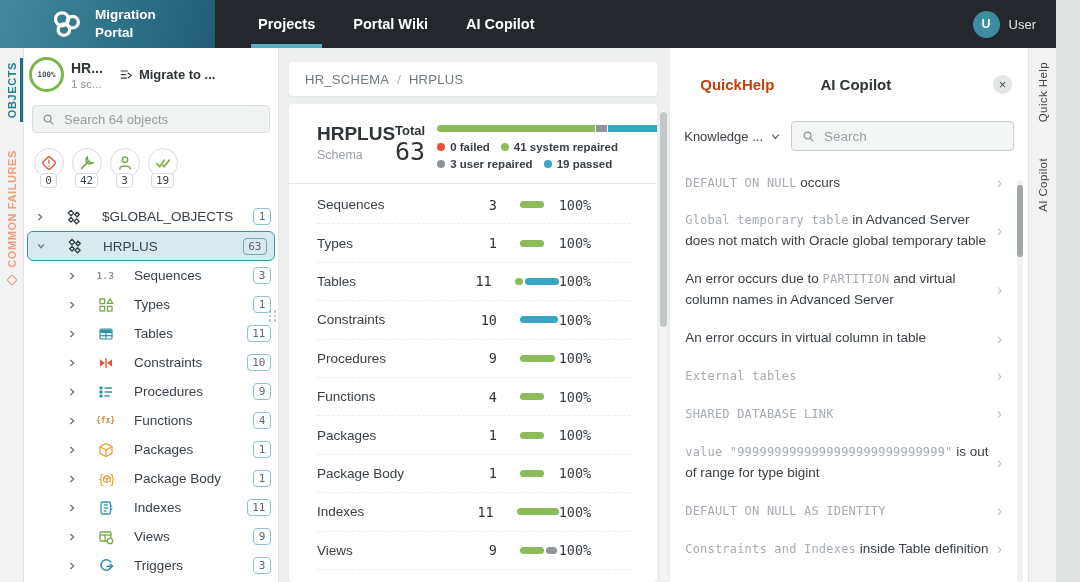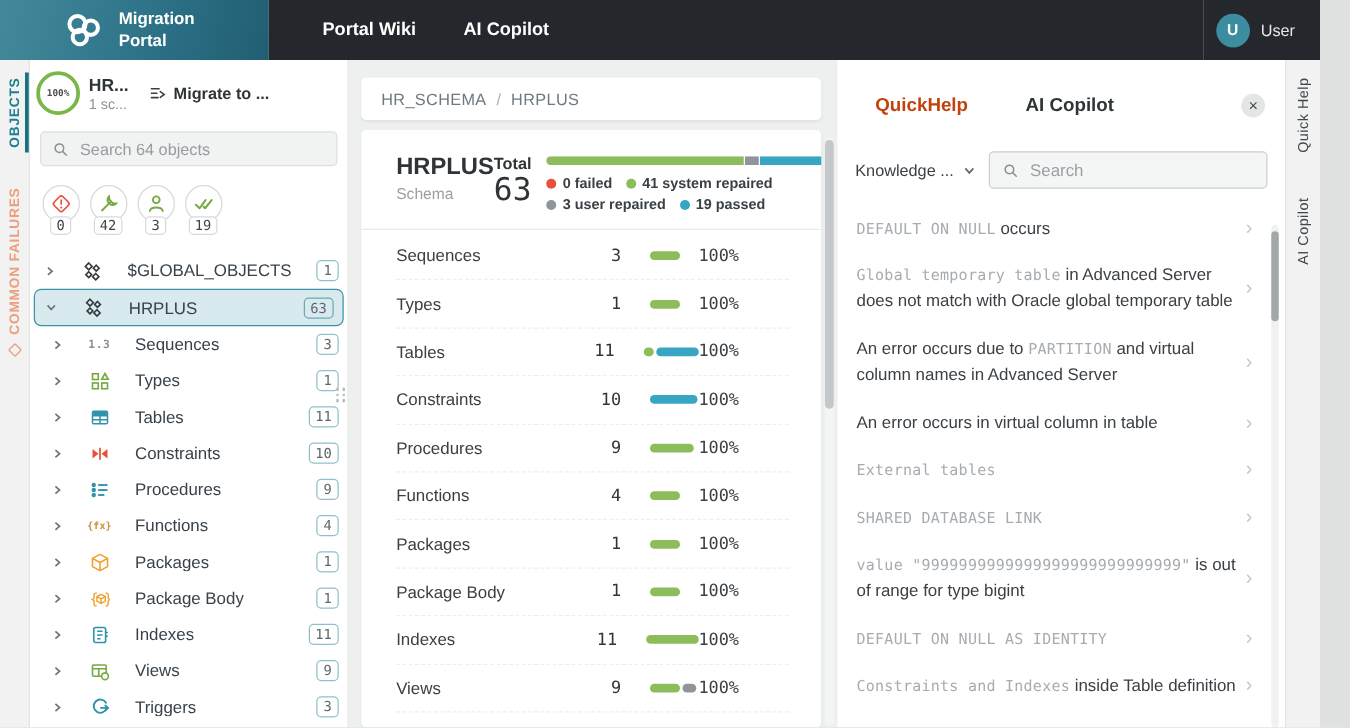"Projects" div.nav-tab { html: none -> <div>Projects</div> }
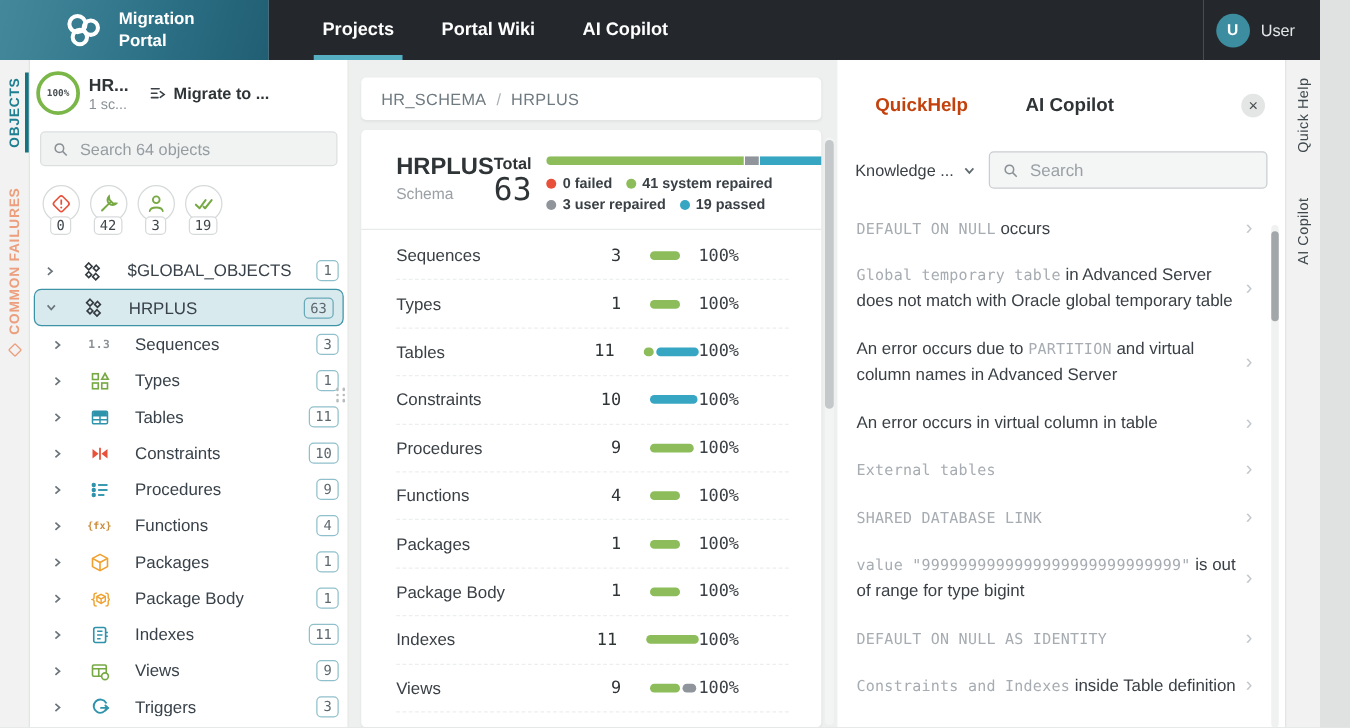"1.3" .tree-row.lvl1 { padding-left: 17px -> 43px }
